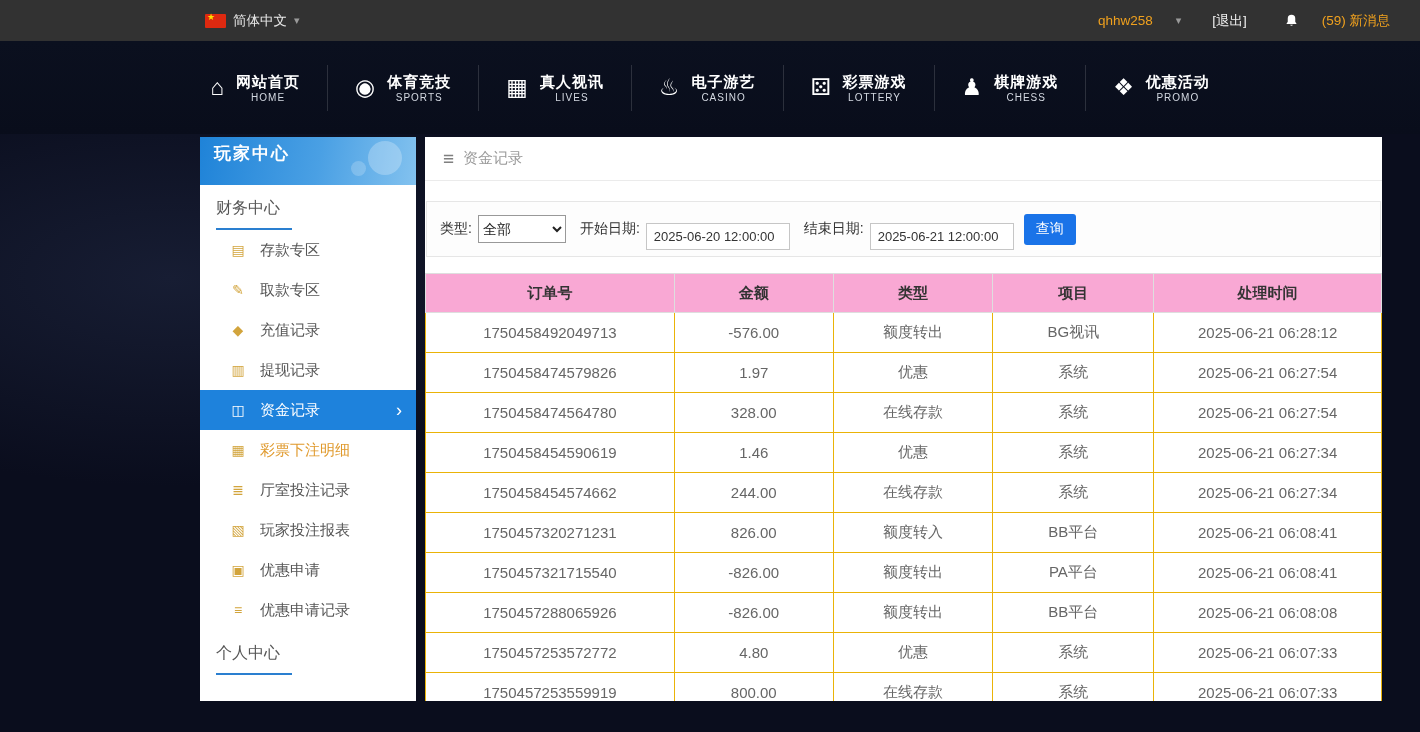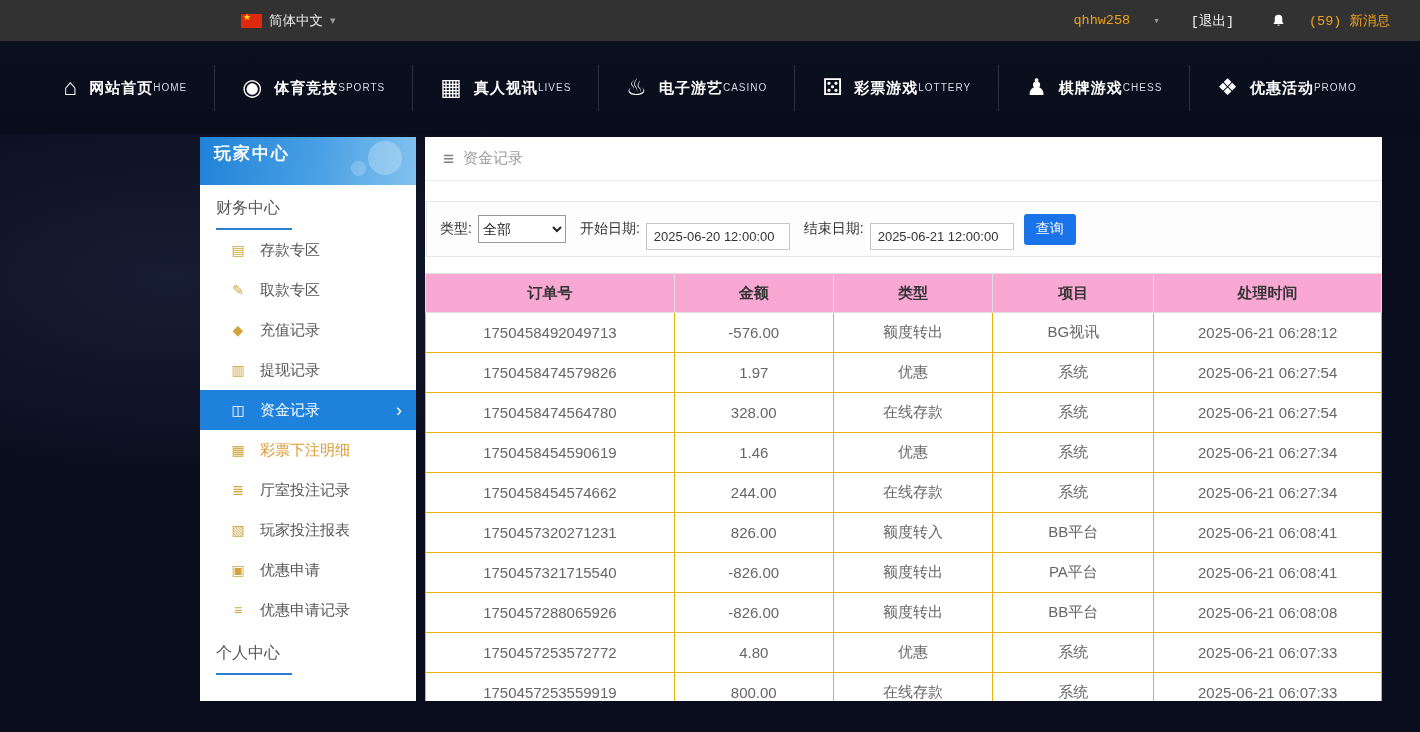"简体中文" .lang { margin-left: 36px -> none }
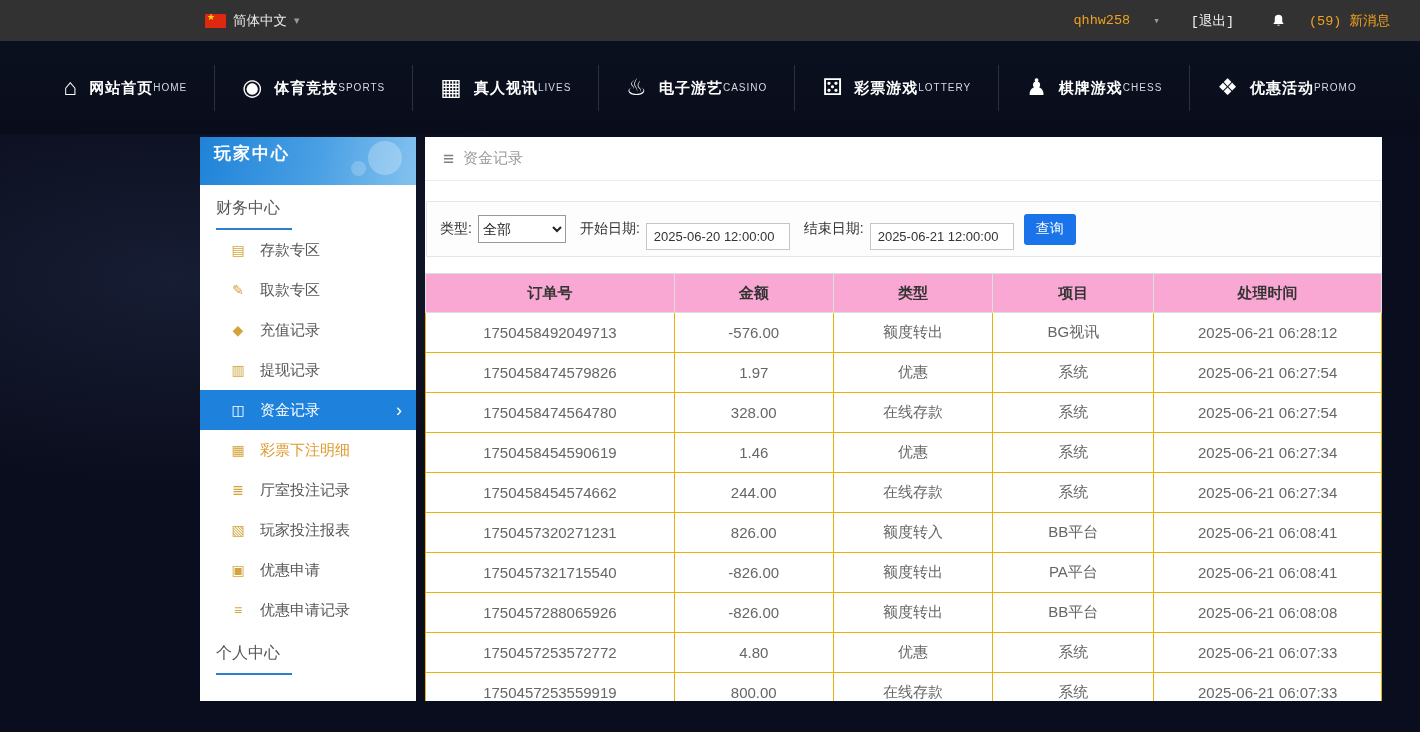"qhhw258" .top-right { font-family: Liberation Mono, monospace -> none }
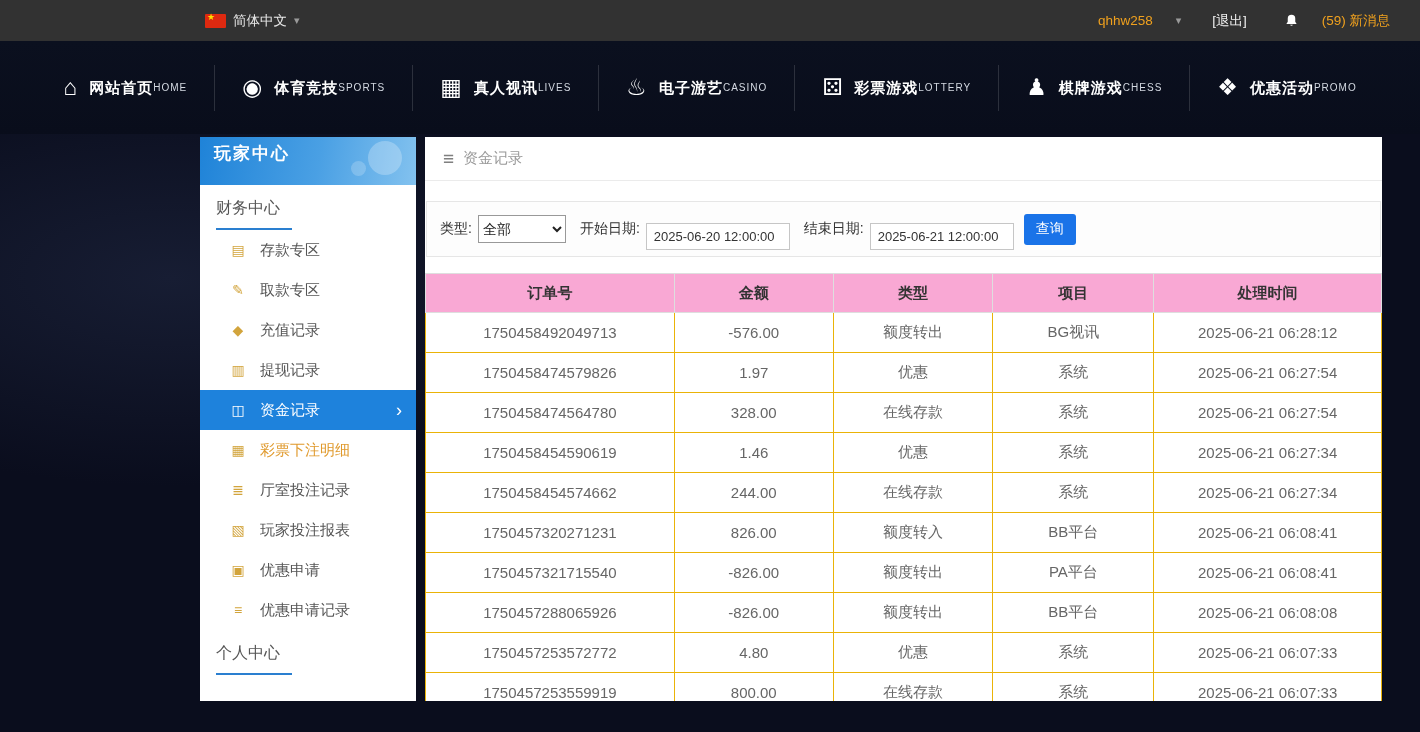"网站首页" .nav-text { flex-direction: row -> column }
